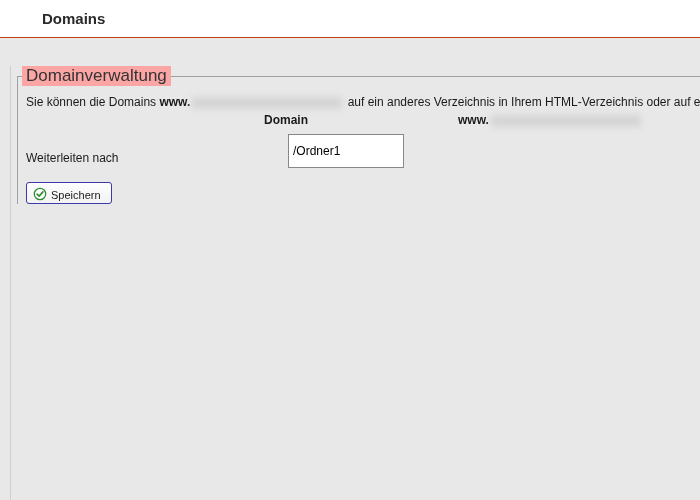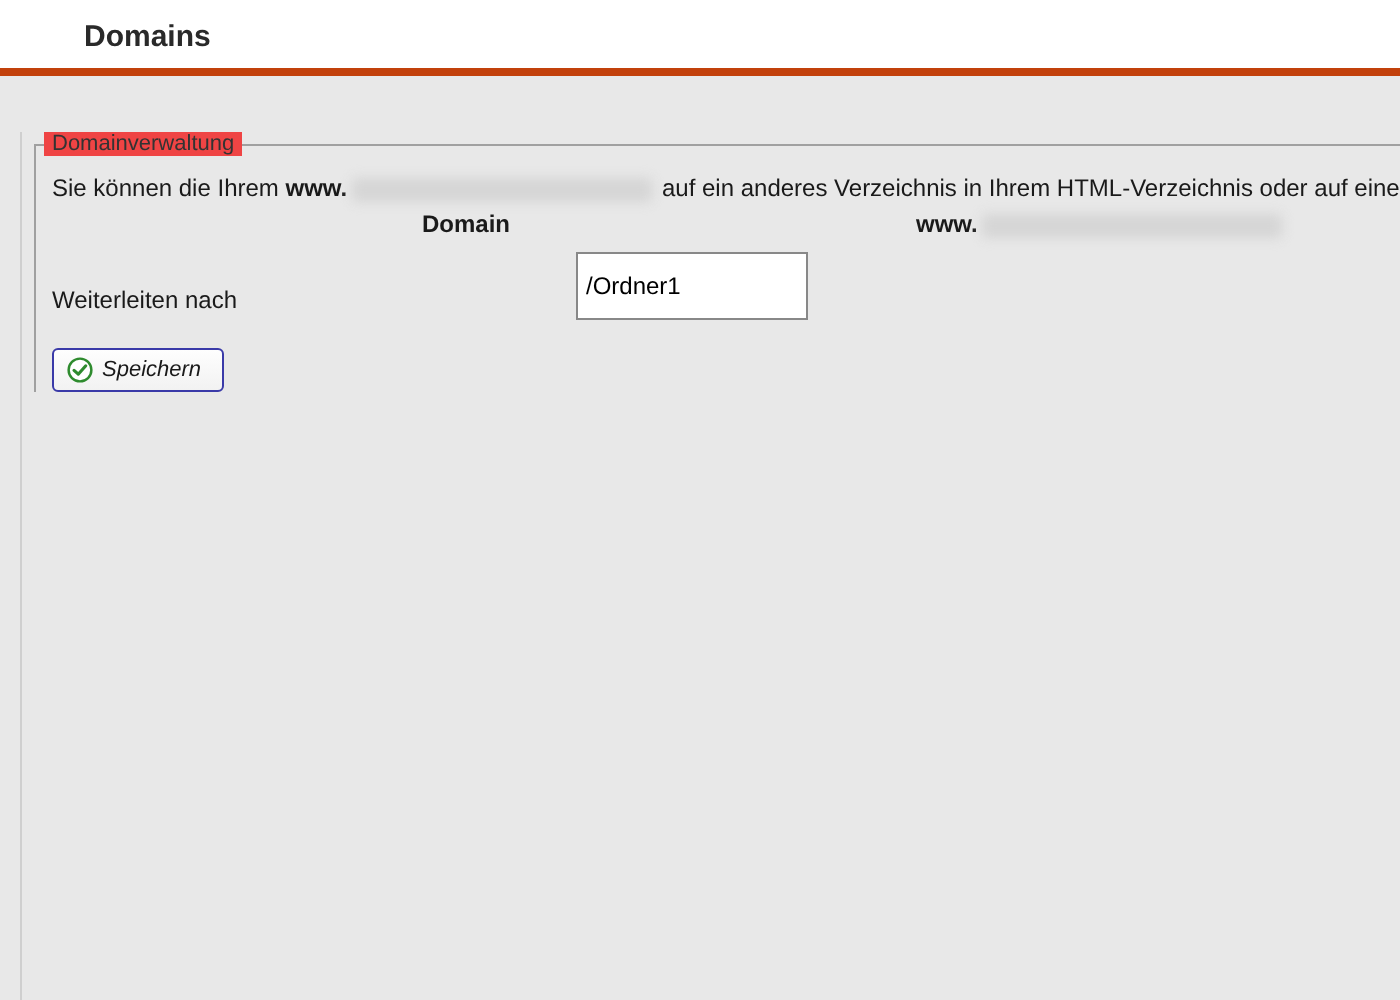"Domains" .header-bar { border-bottom: 4px solid #c2410c -> 1px solid #c2410c }
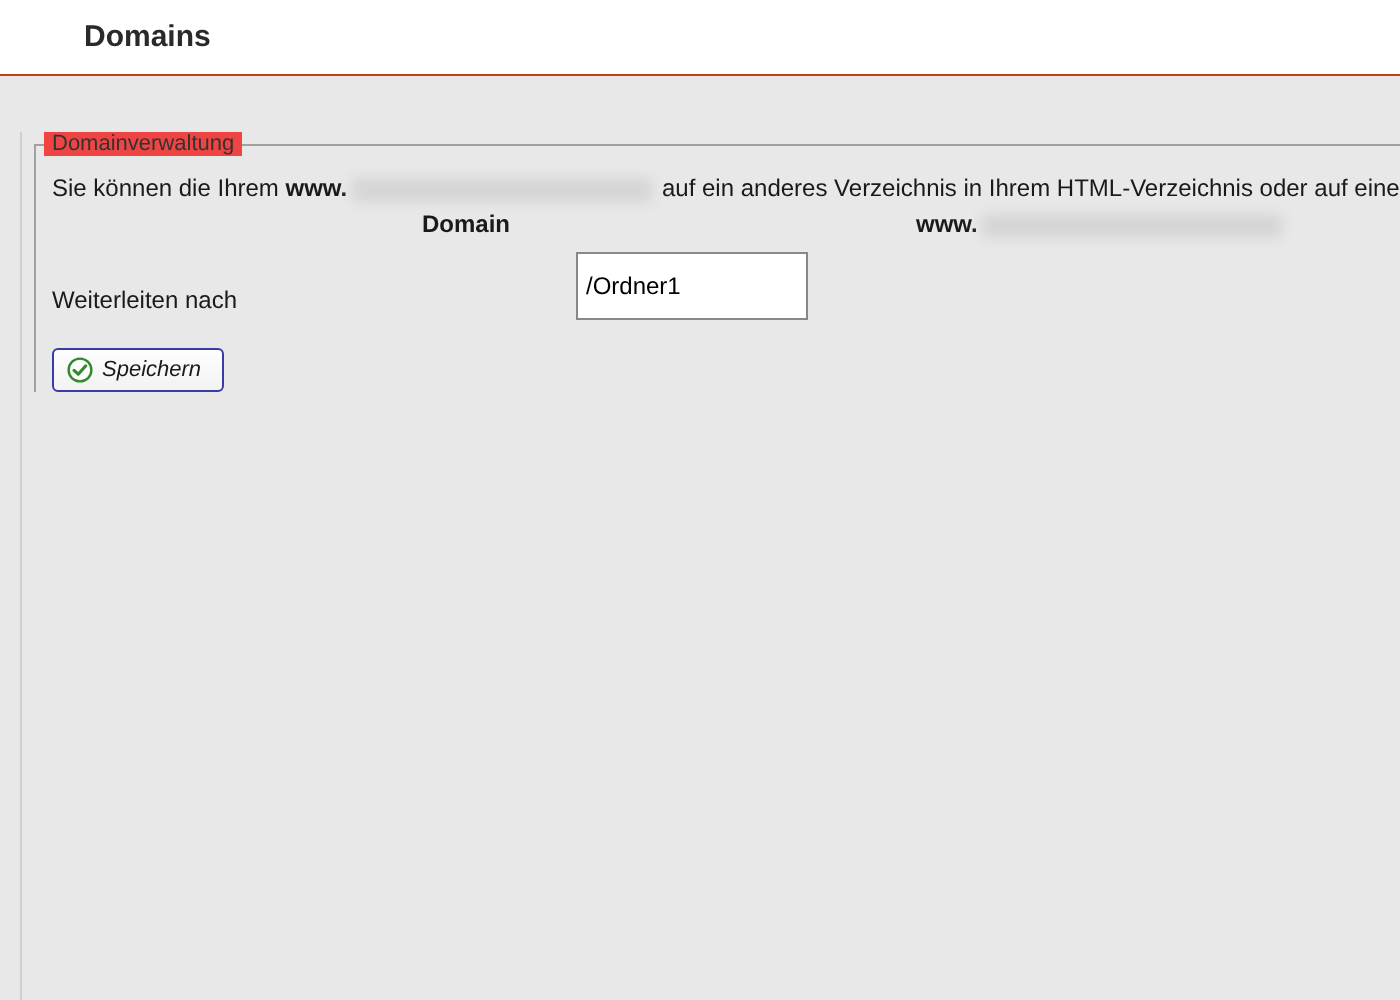"Domainverwaltung" fieldset.groupbox legend { background: #ef4444 -> #fca5a5; font-size: 11px -> 17px }
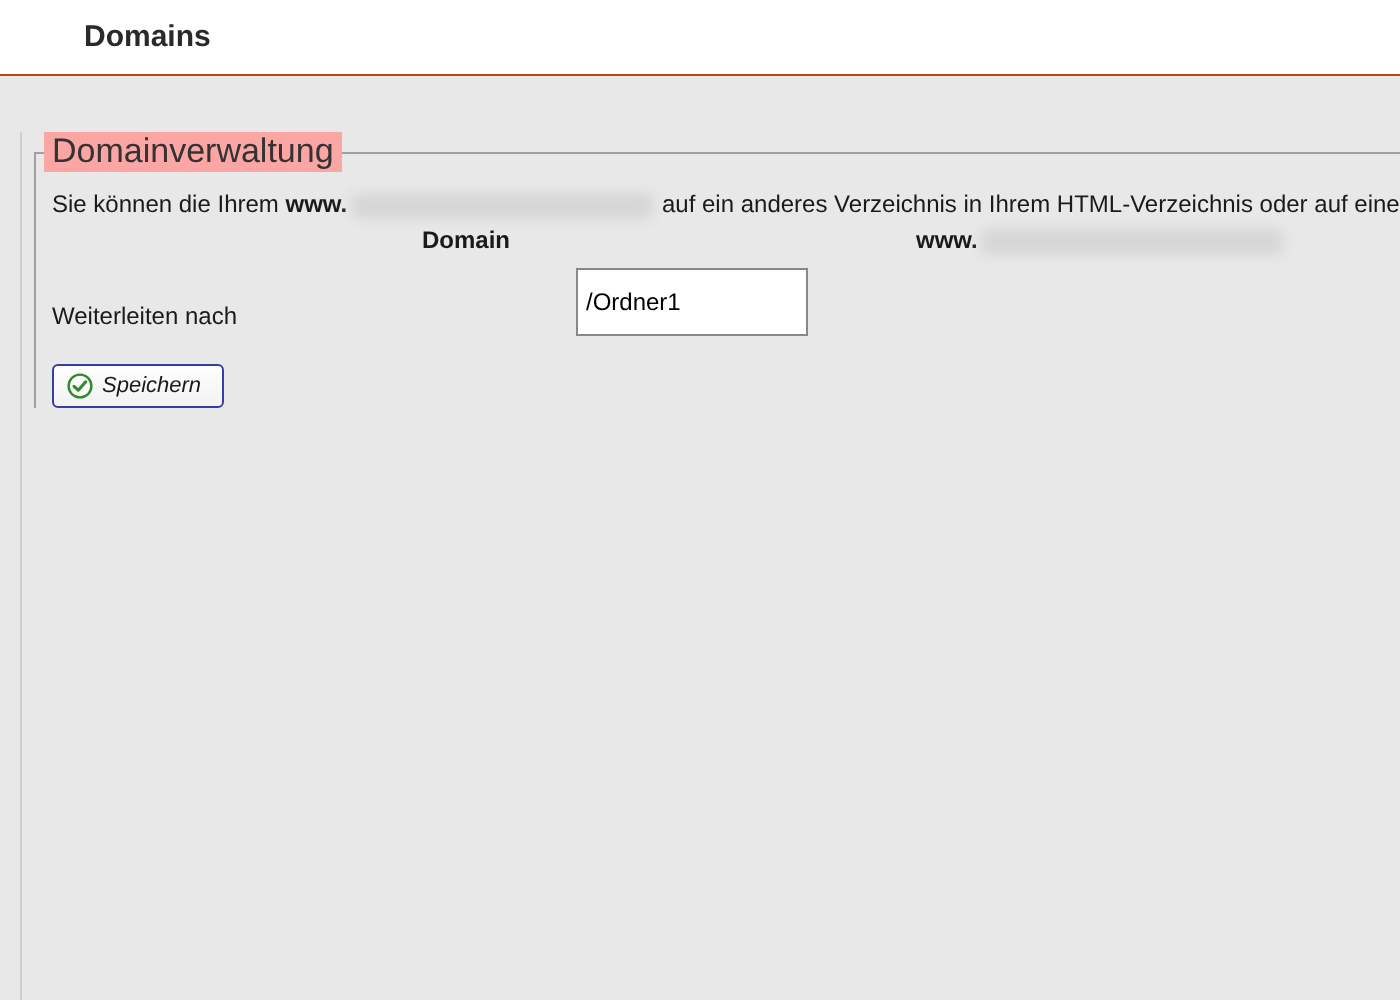"Sie können die Ihrem" span { text: Ihrem -> Domains }
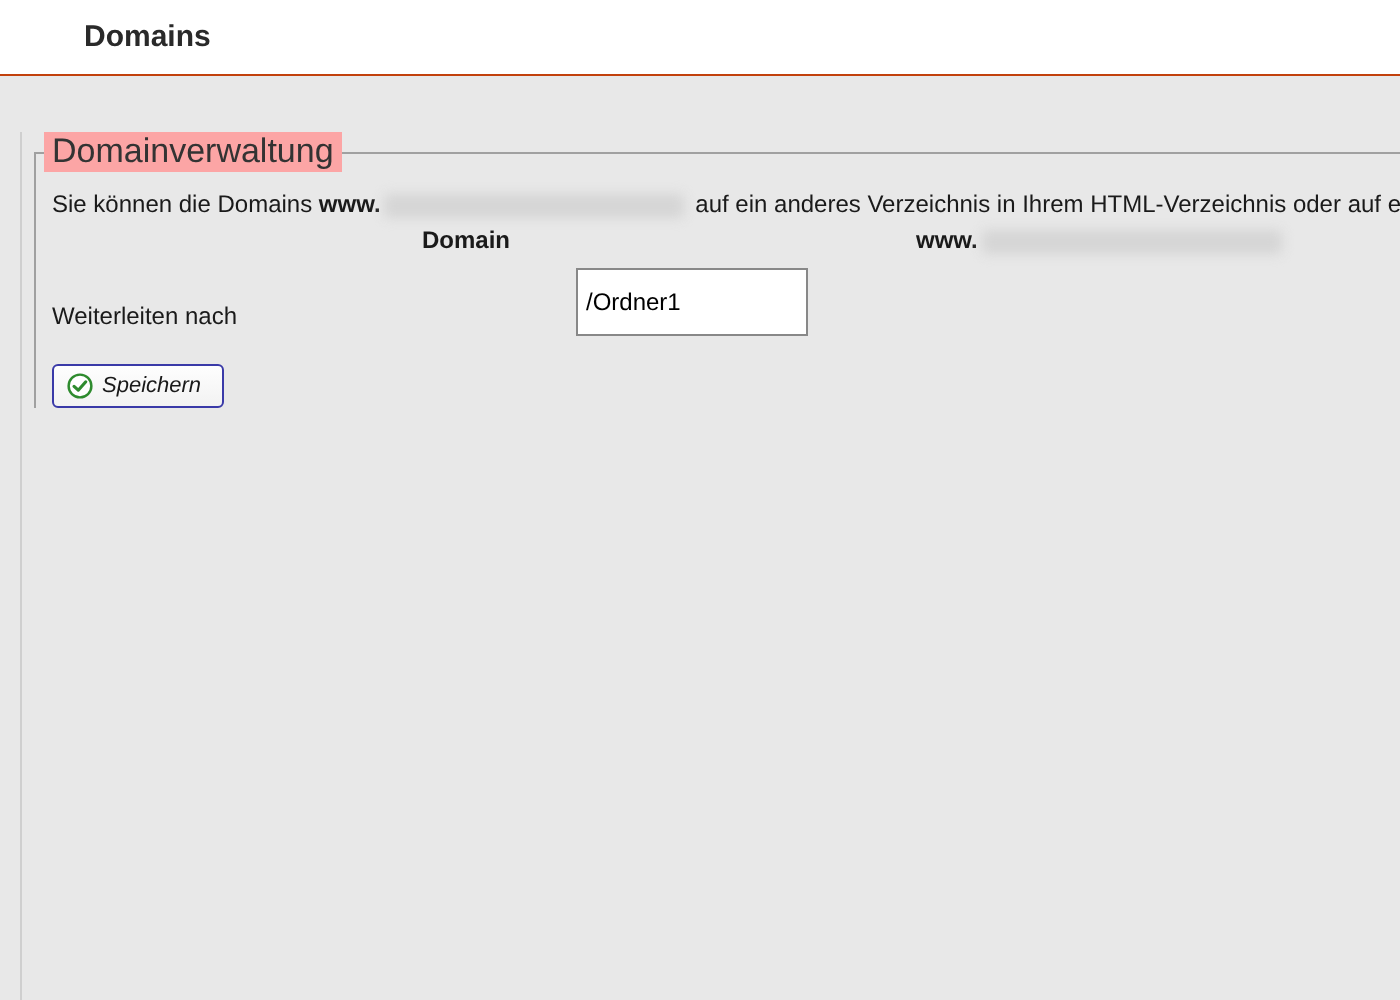"Domain" .col-domain { text-align: center -> right }
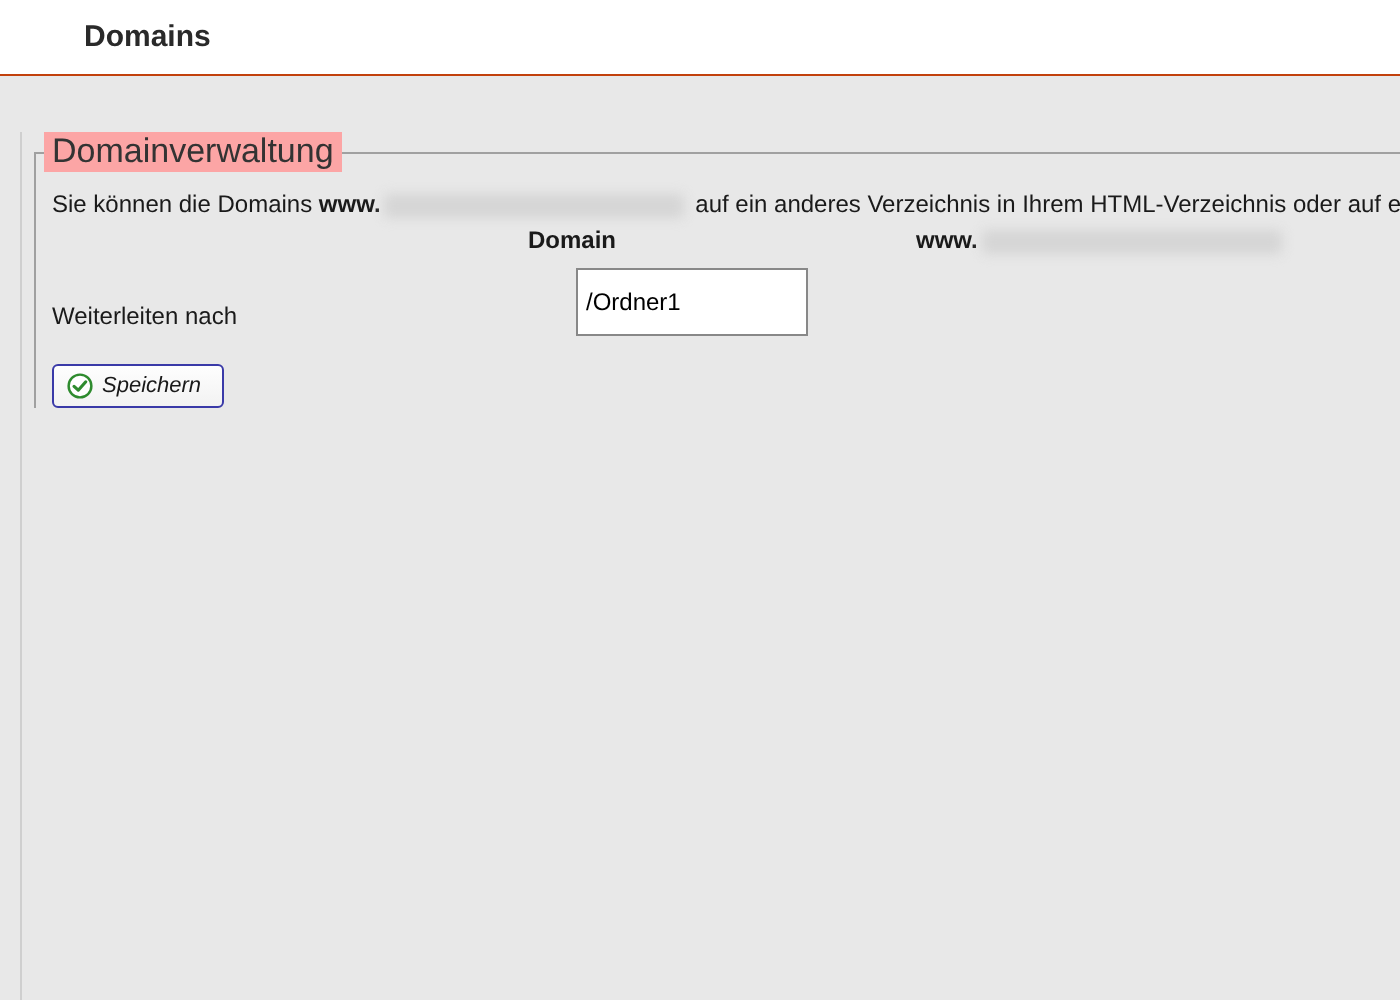"Speichern" .save-btn { align-items: center -> flex-end; font-style: italic -> none }
